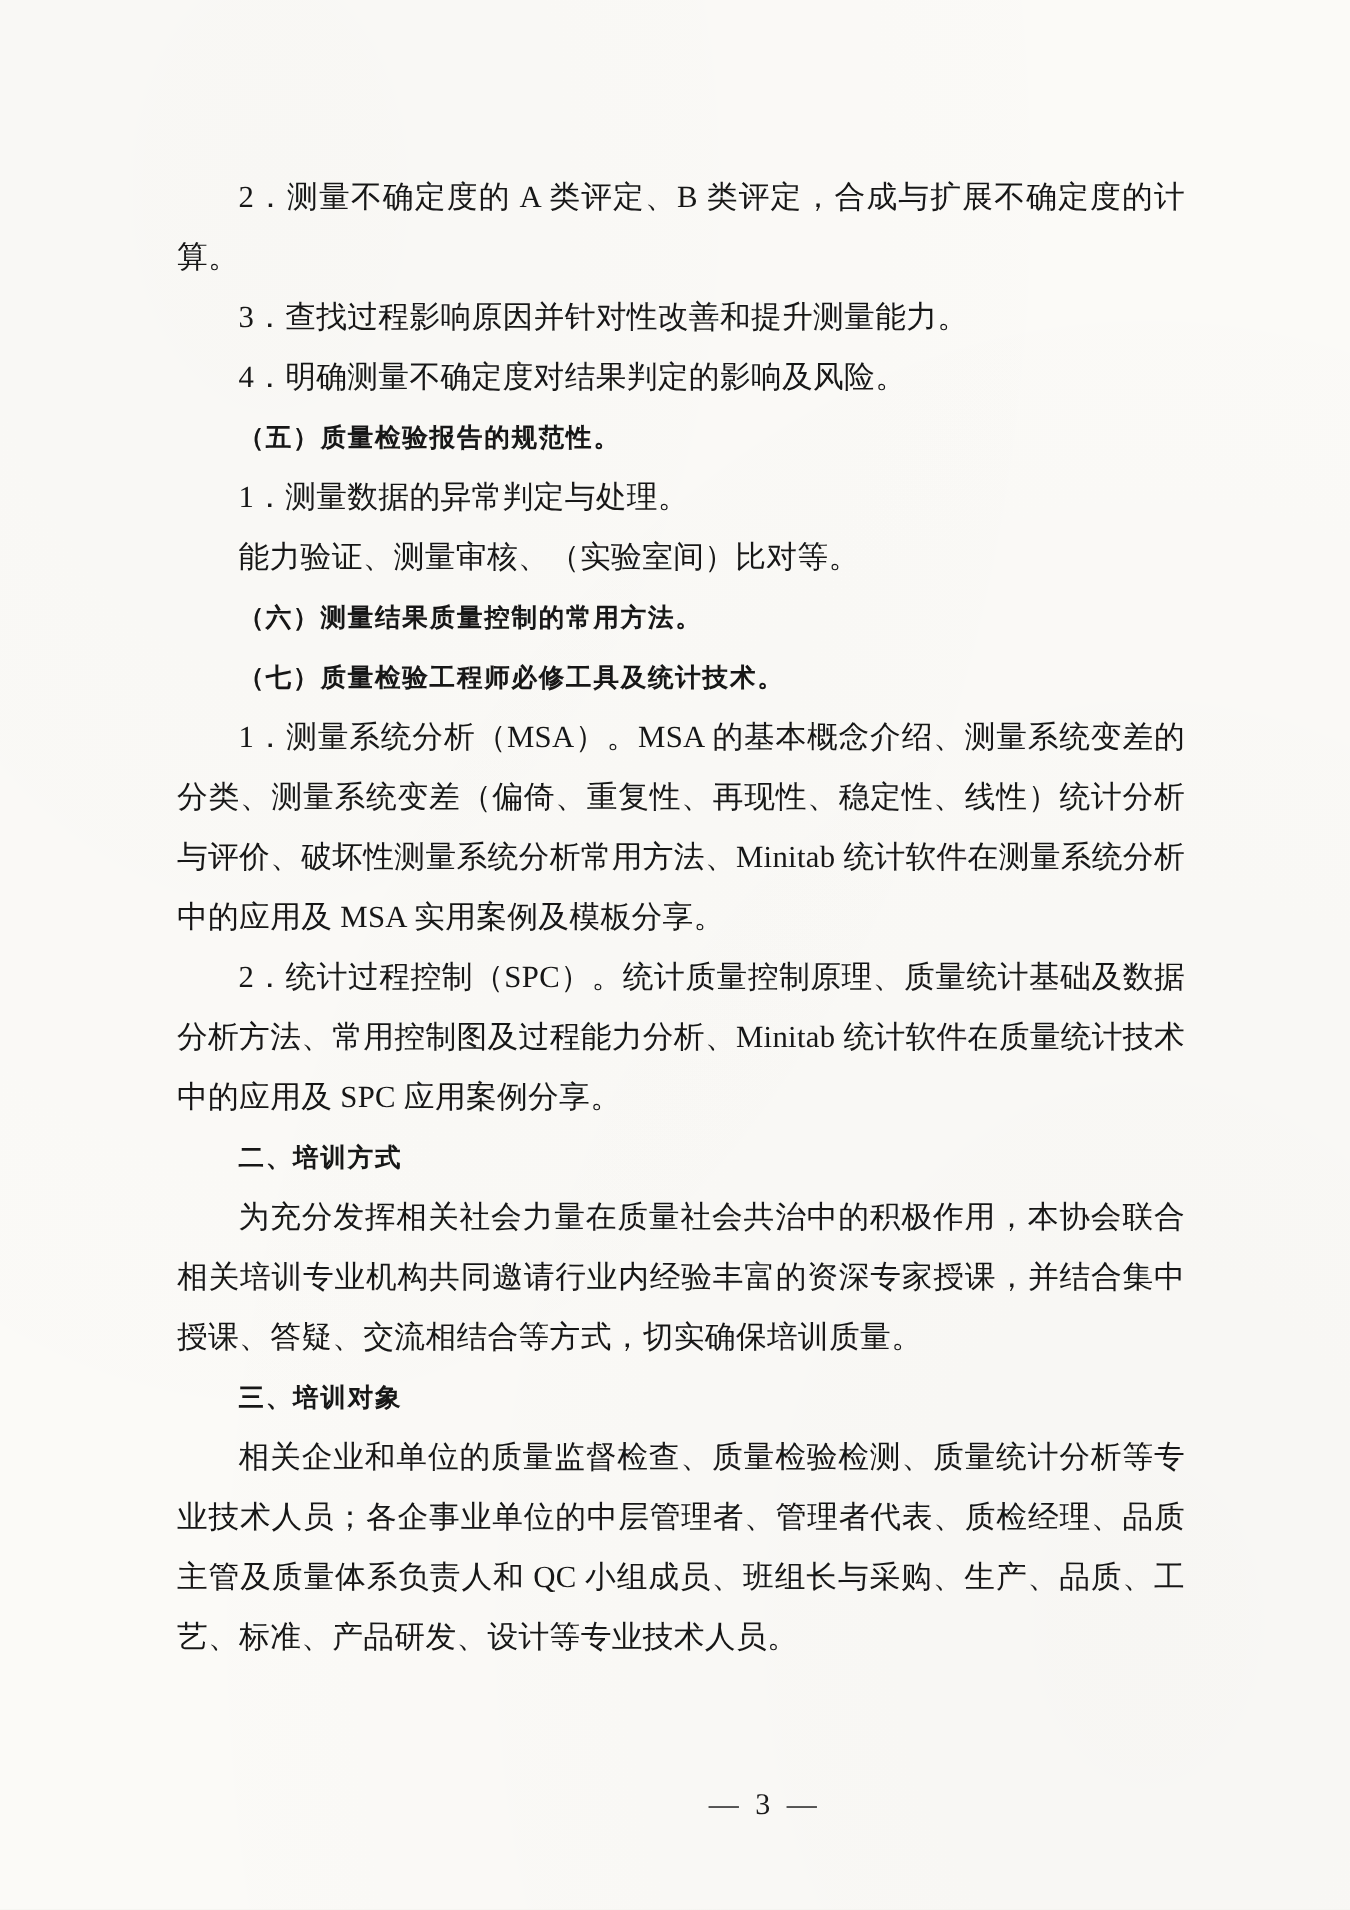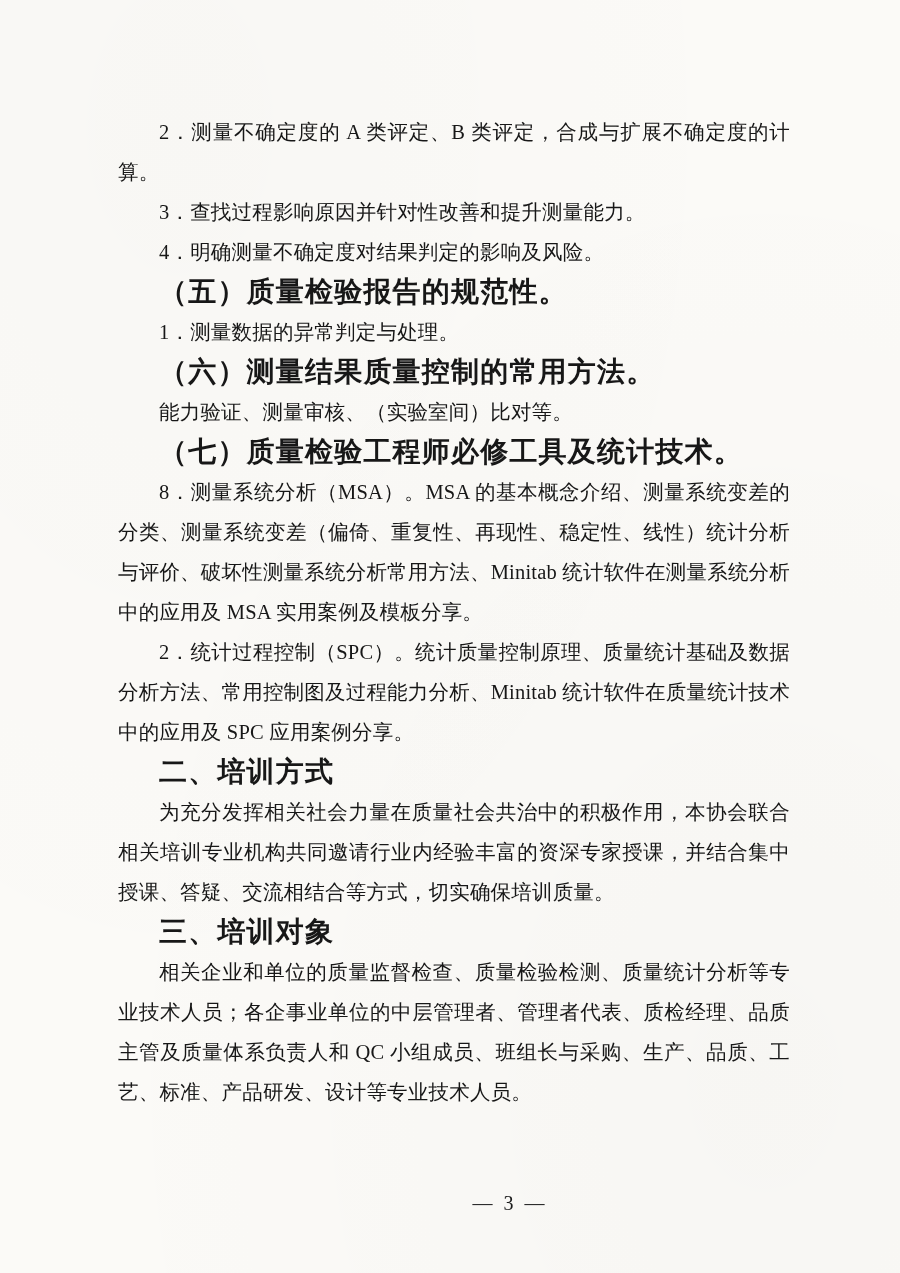"（五）质量检验报告的规范性。" p.heading { font-size: 28px -> 17px }
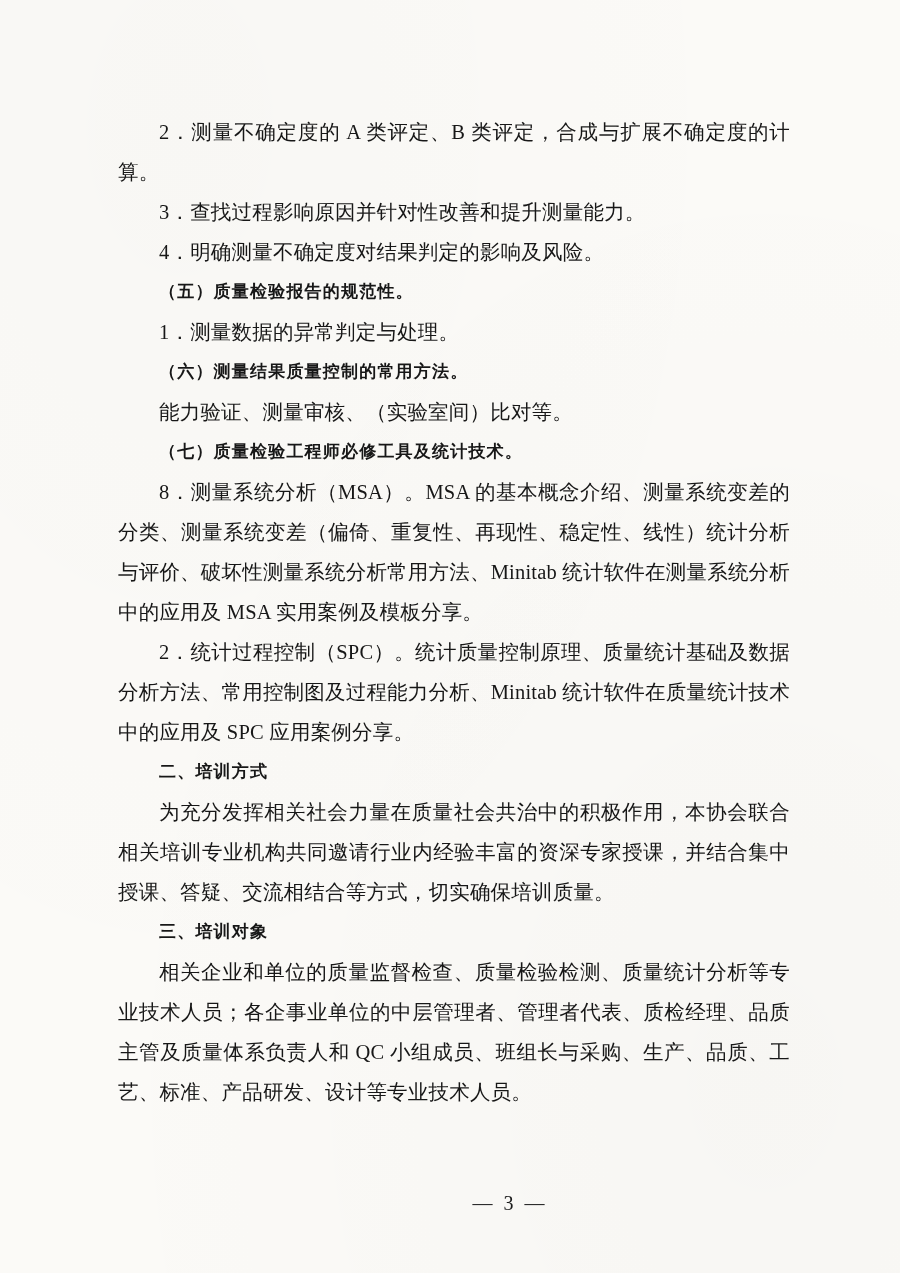"（六）测量结果质量控制的常用方法。" p.para { order: before "能力验证、测量审核、（实验室间）比对等。" -> after "能力验证、测量审核、（实验室间）比对等。" }
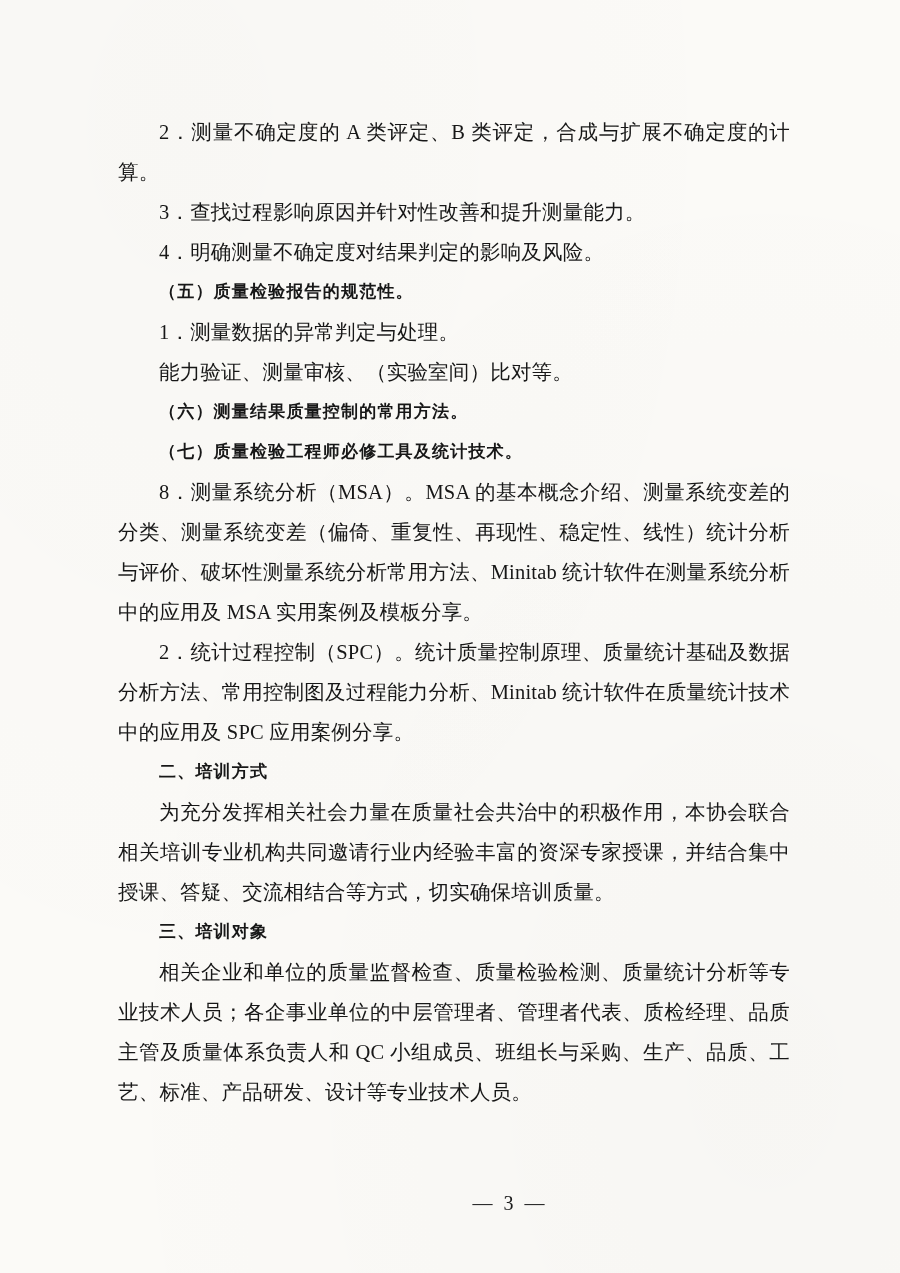"8．测量系统分析（MSA）。MSA" p.para { text: 8 -> 1 }
